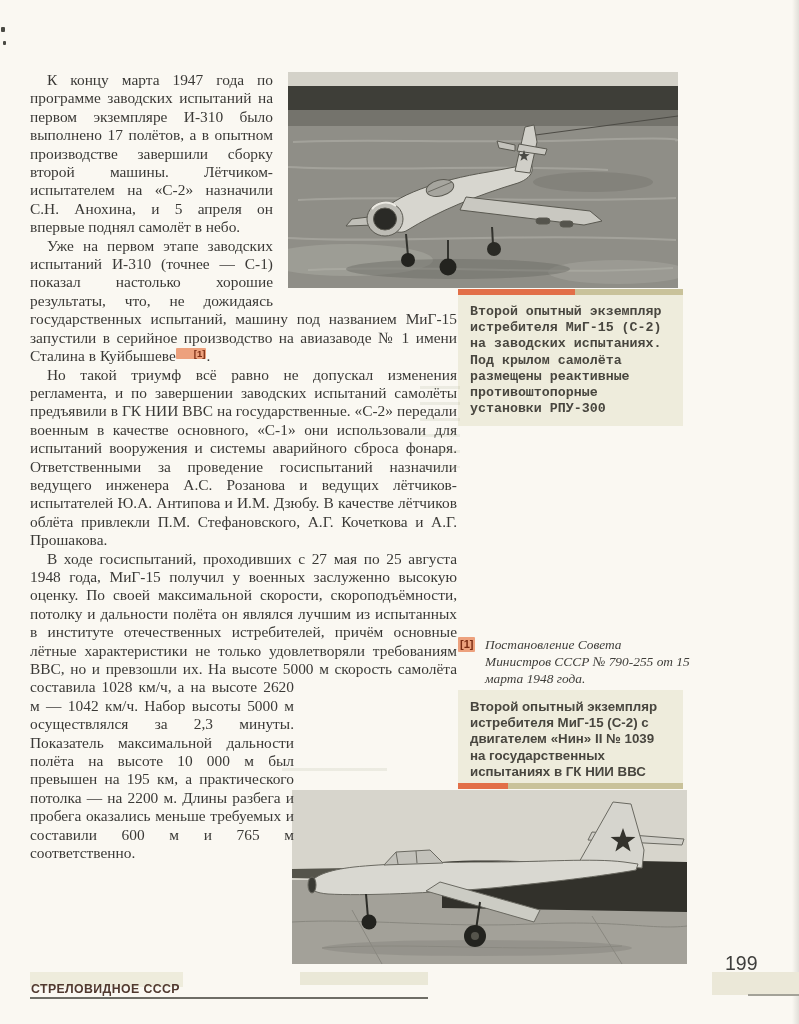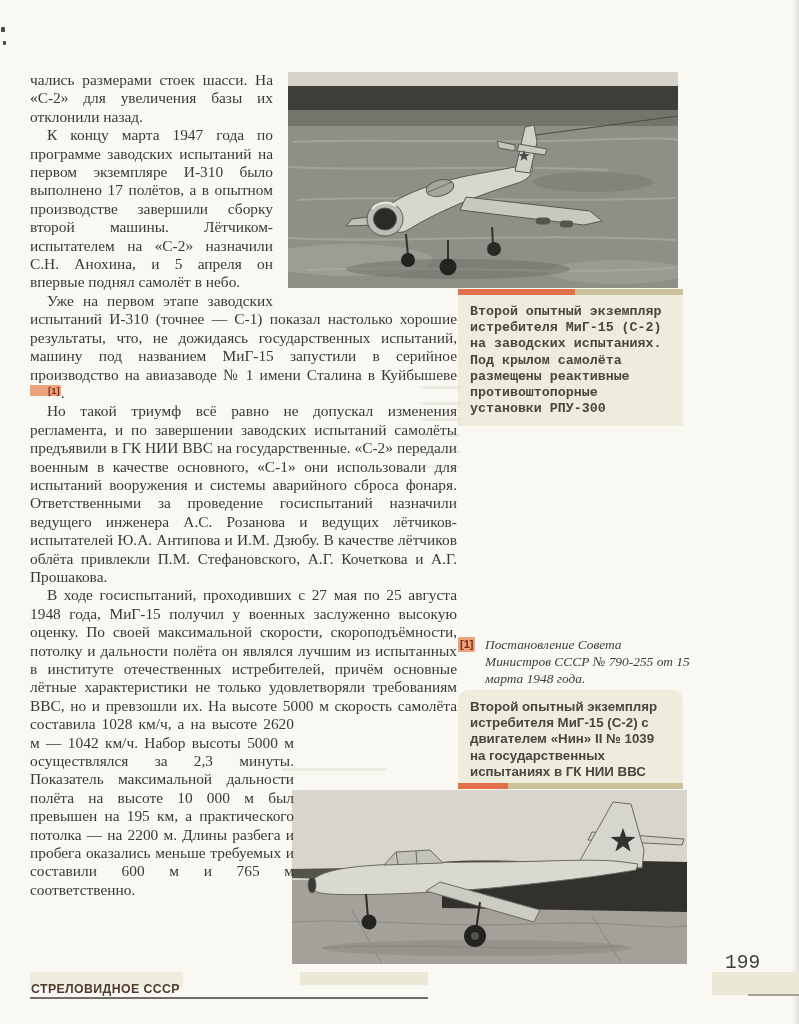"чались размерами стоек шасси. На" p { html: <p><span>чались размерами стоек шасси. На «С-2» для увеличения базы их отклонили назад.</span></p> -> none }
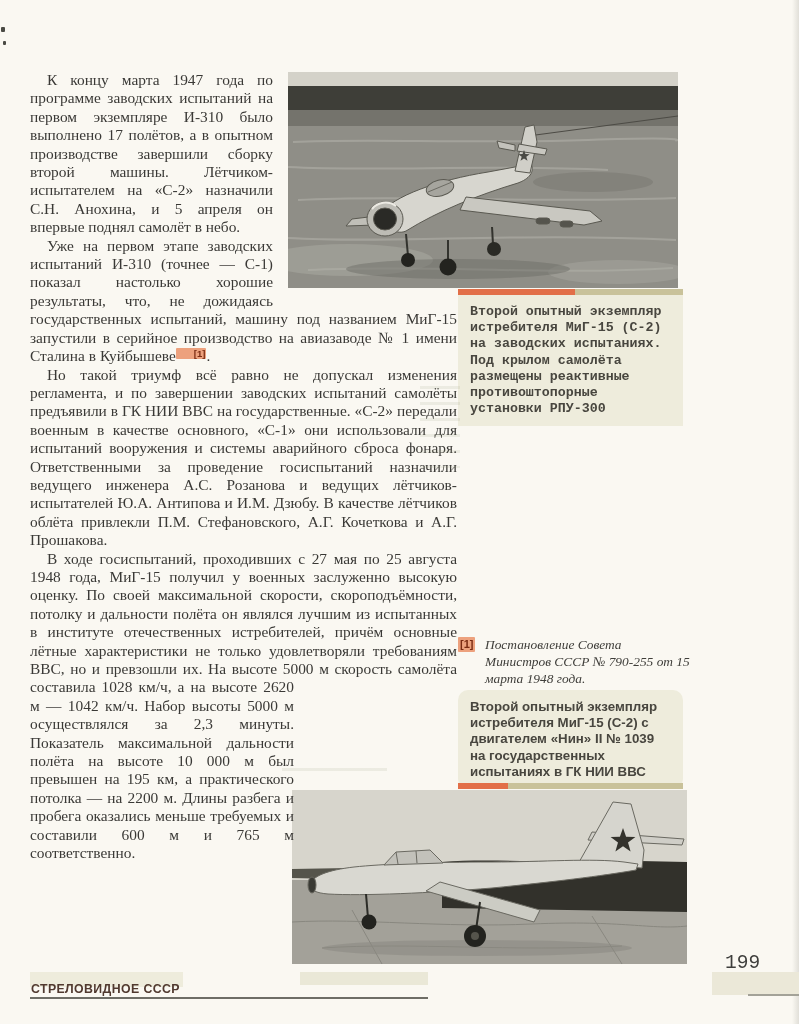"Второй опытный экземпляр истребителя МиГ-15 (С-2) с" div.caption { border-radius: 10px -> none }
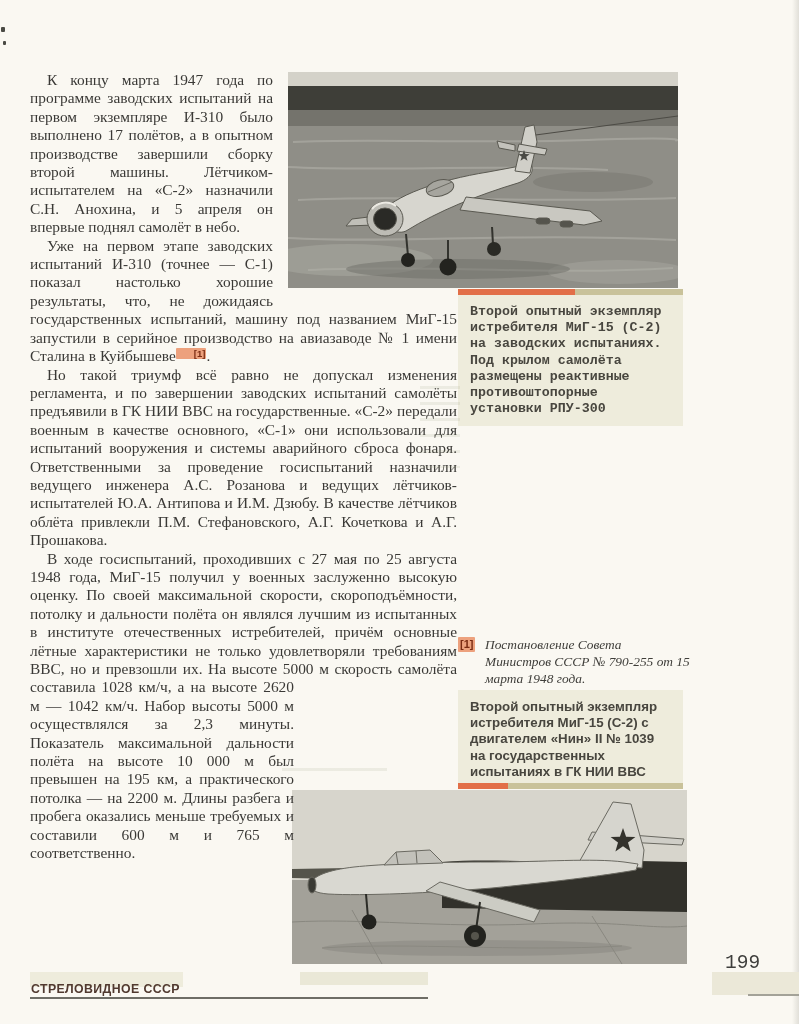"199" .pageno { font-family: Liberation Mono, monospace -> Liberation Sans, sans-serif }
